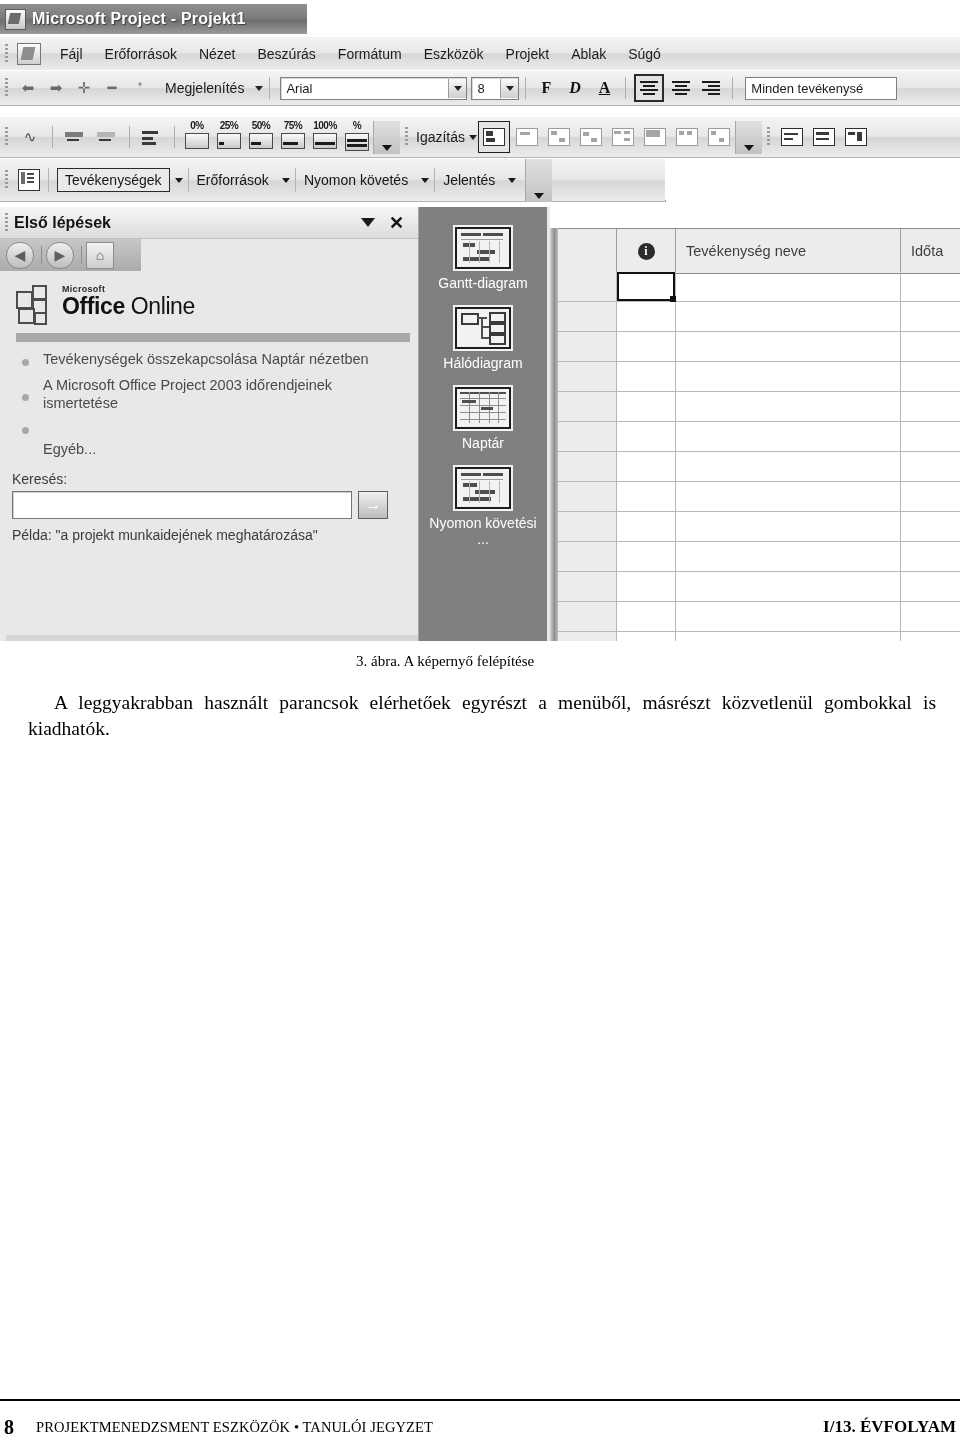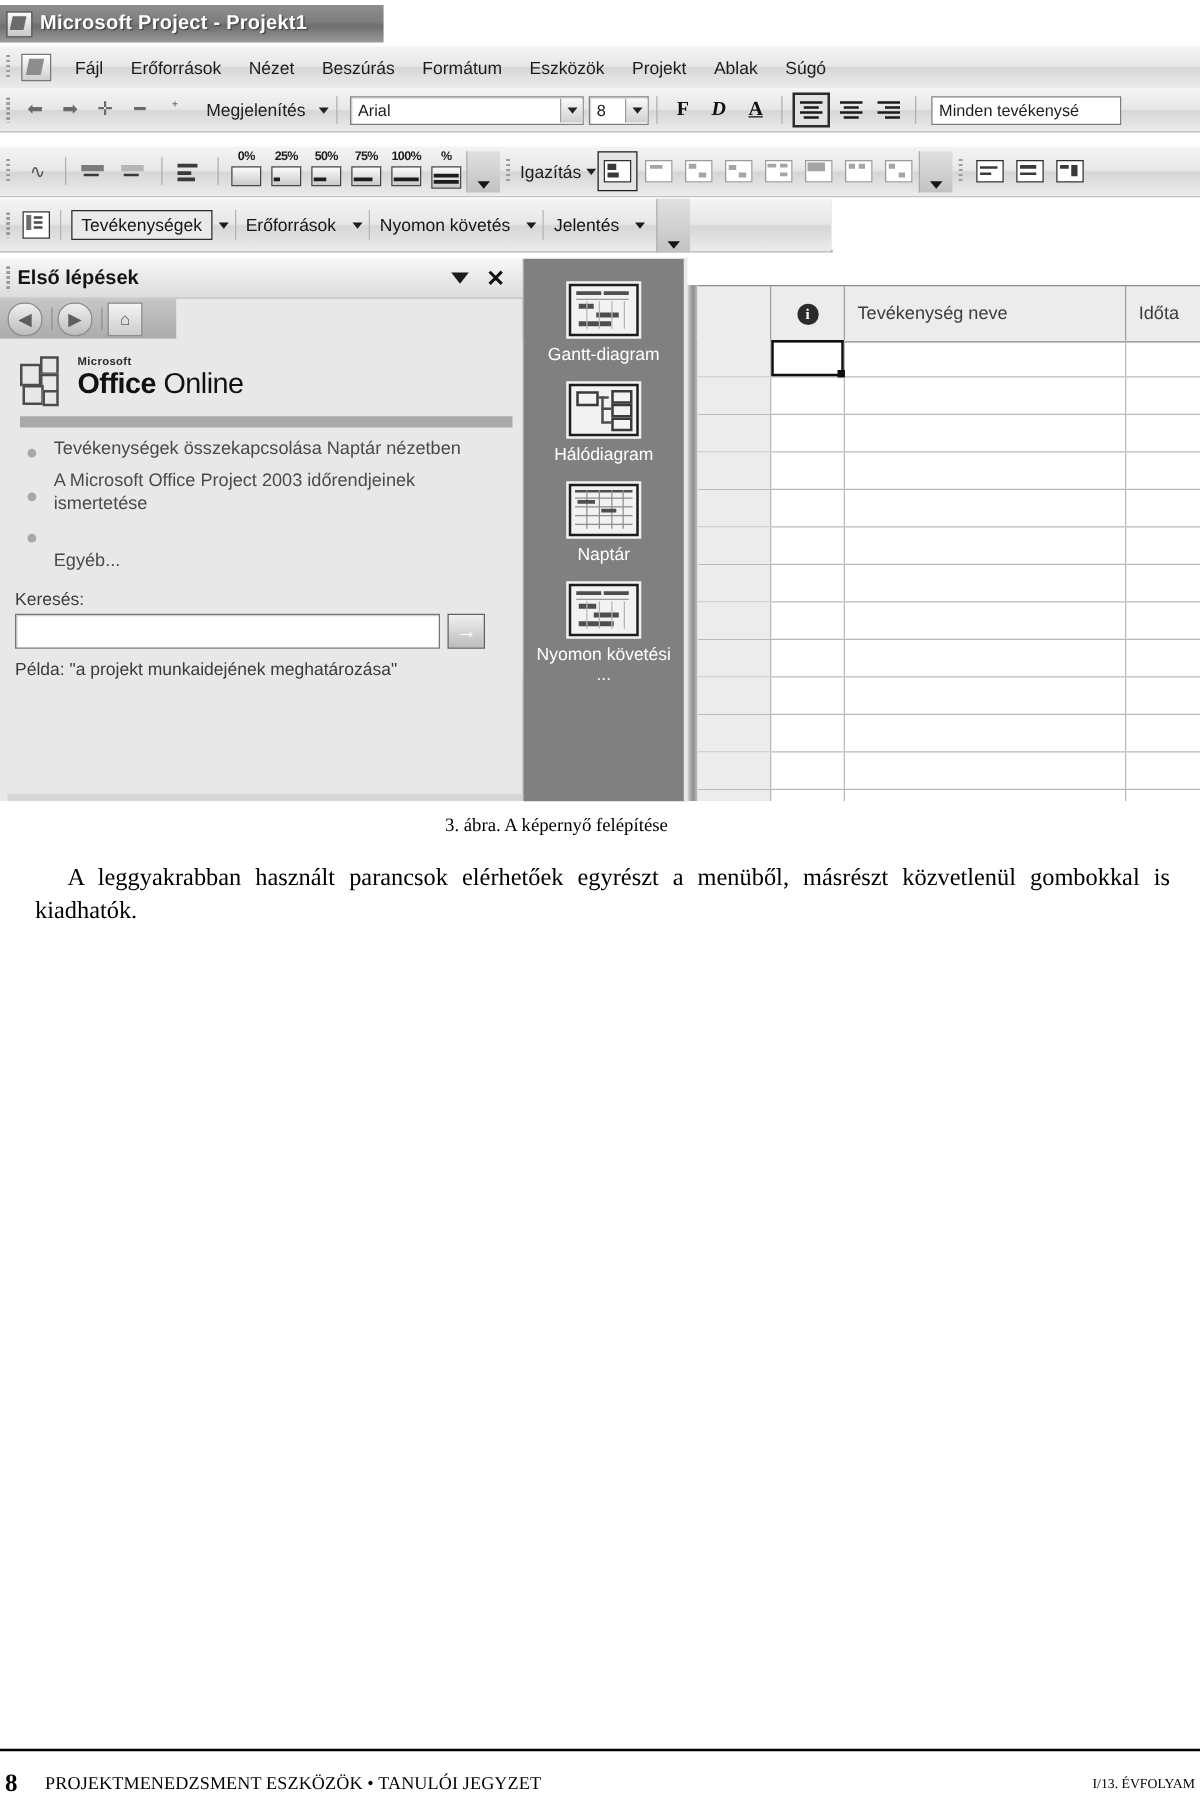"I/13. ÉVFOLYAM" .foot-right { font-size: 11px -> 17px; font-weight: none -> bold }
